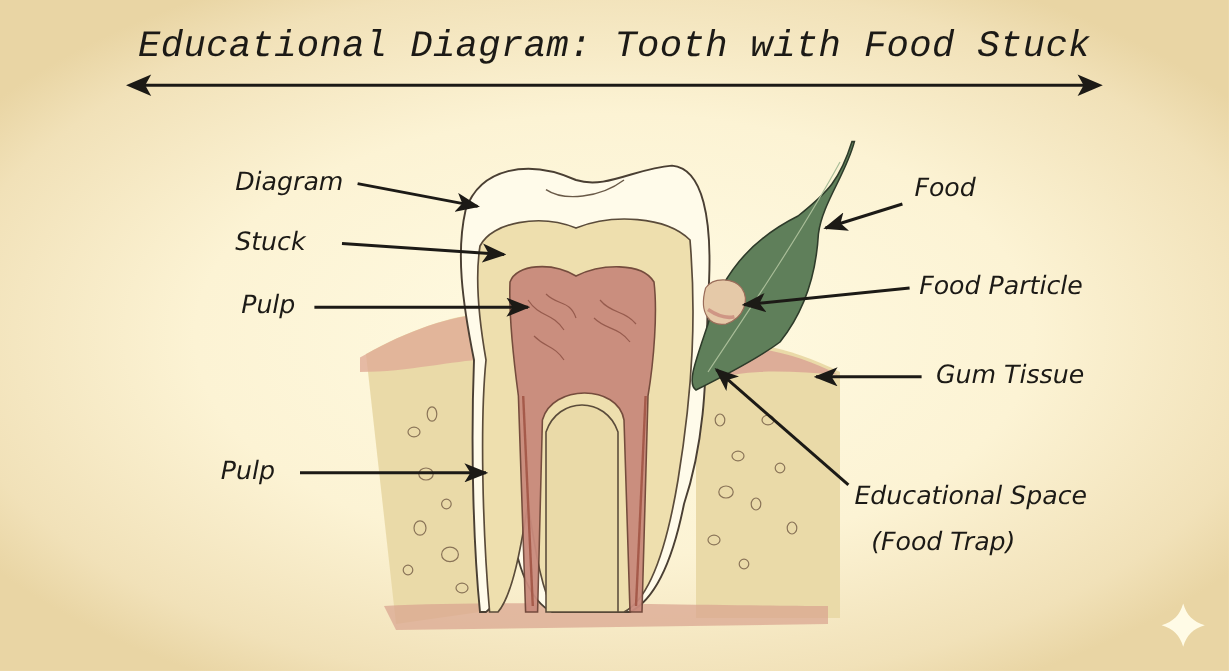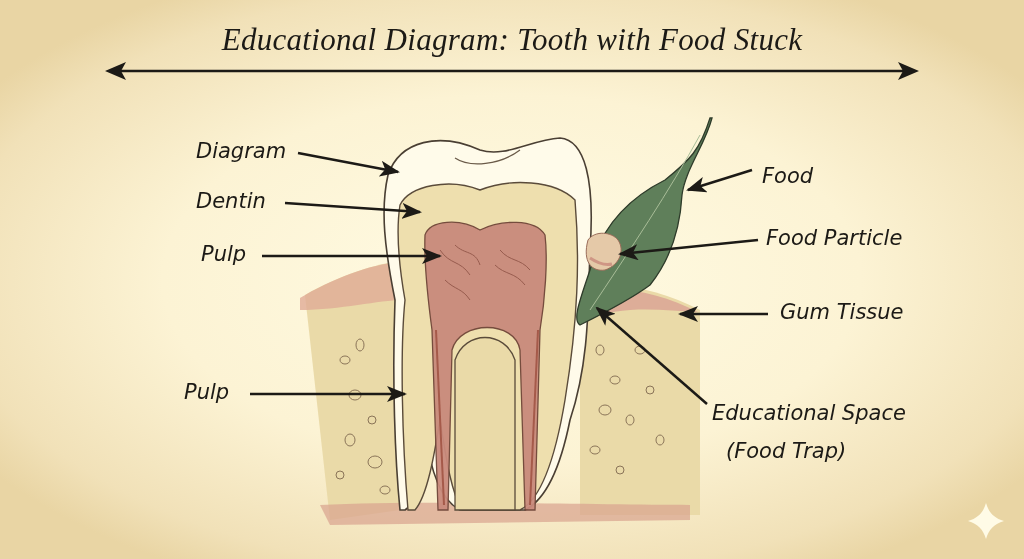"Educational Diagram: Tooth with Food" .title { font-family: Liberation Serif, serif -> Liberation Mono, monospace }
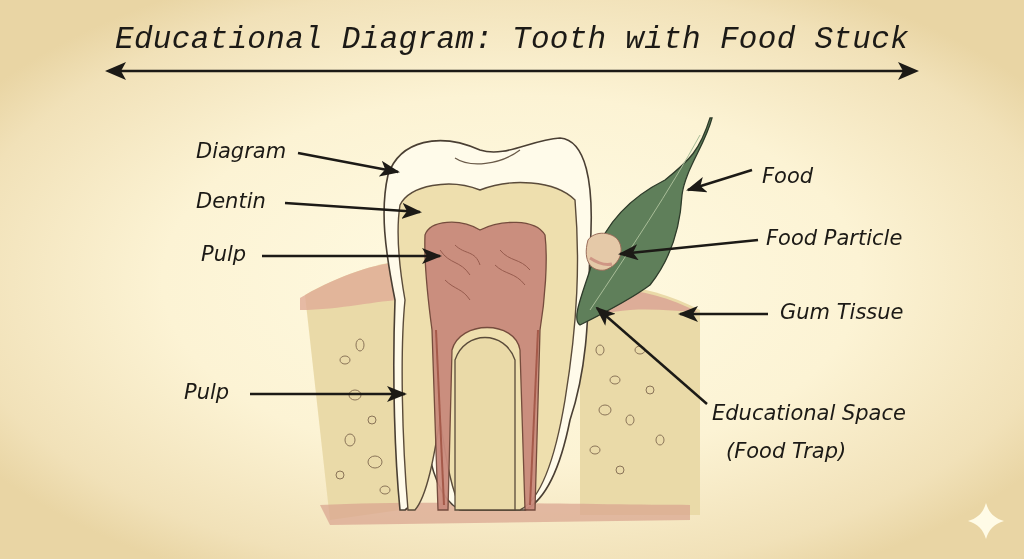"Food" div.label { top: 164px -> 144px }
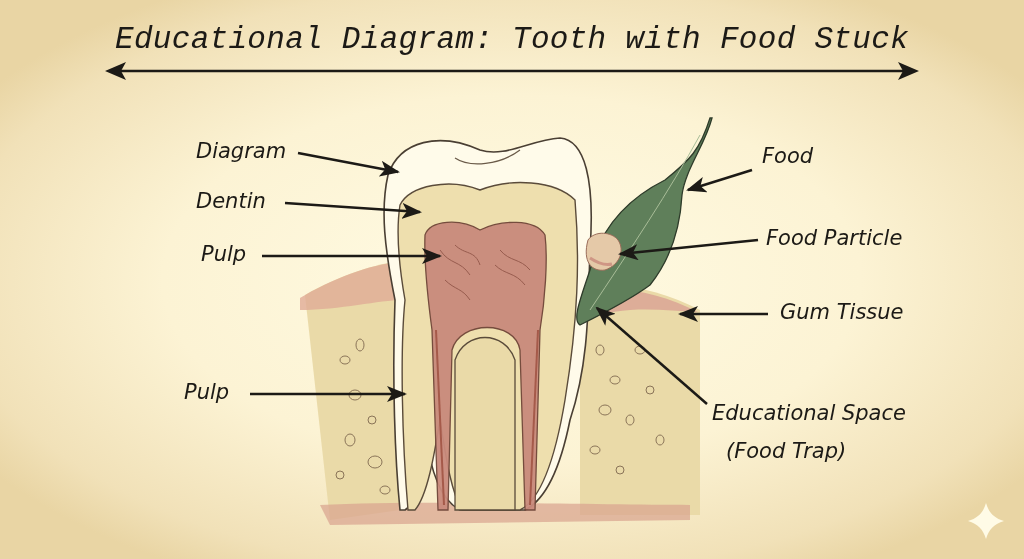"Dentin" div.label { text: Dentin -> Stuck }
